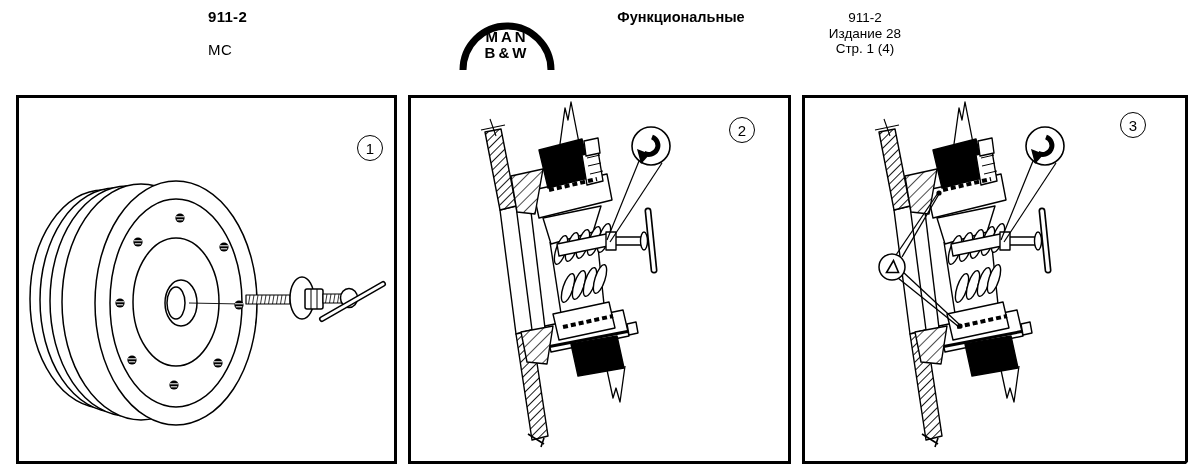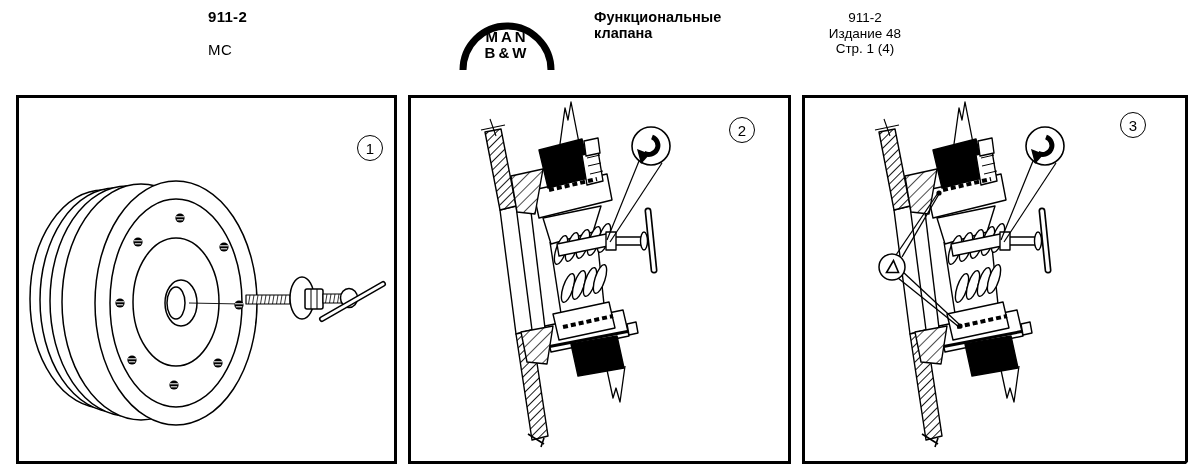"Функциональные" .hdr-title { left: 594px -> 576px; text-align: none -> center }
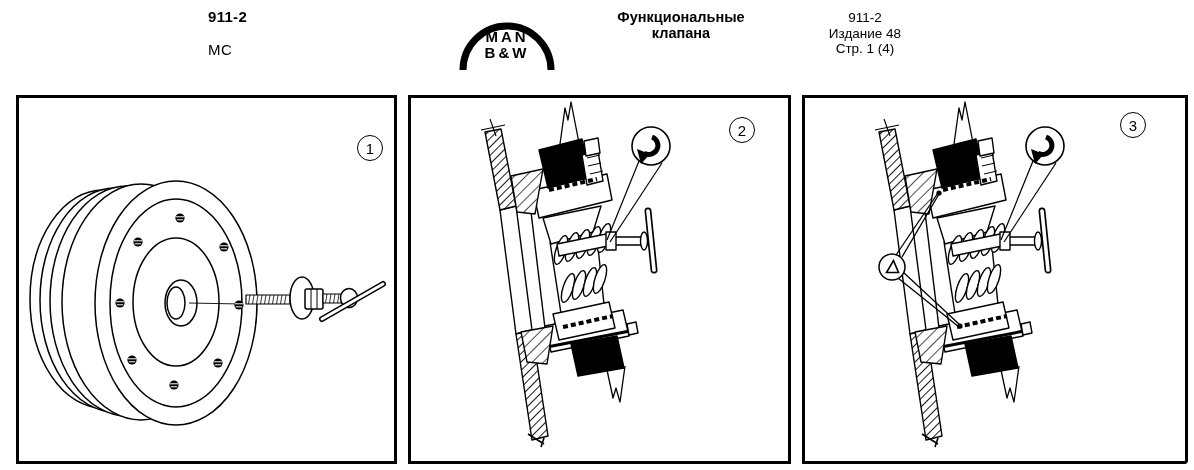"клапана" div { html: <div>клапана</div> -> none }
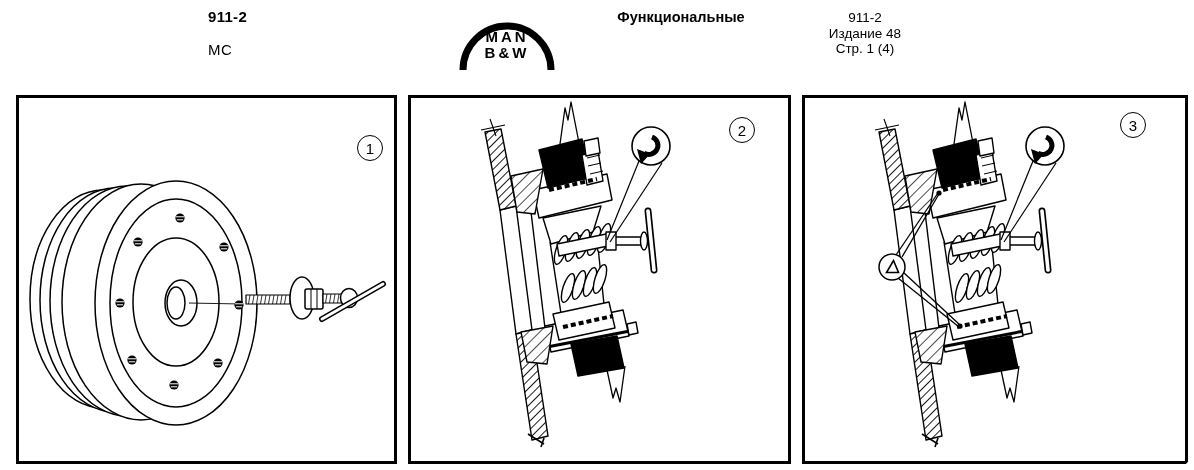"Издание 48" div { text: 48 -> 28 }
